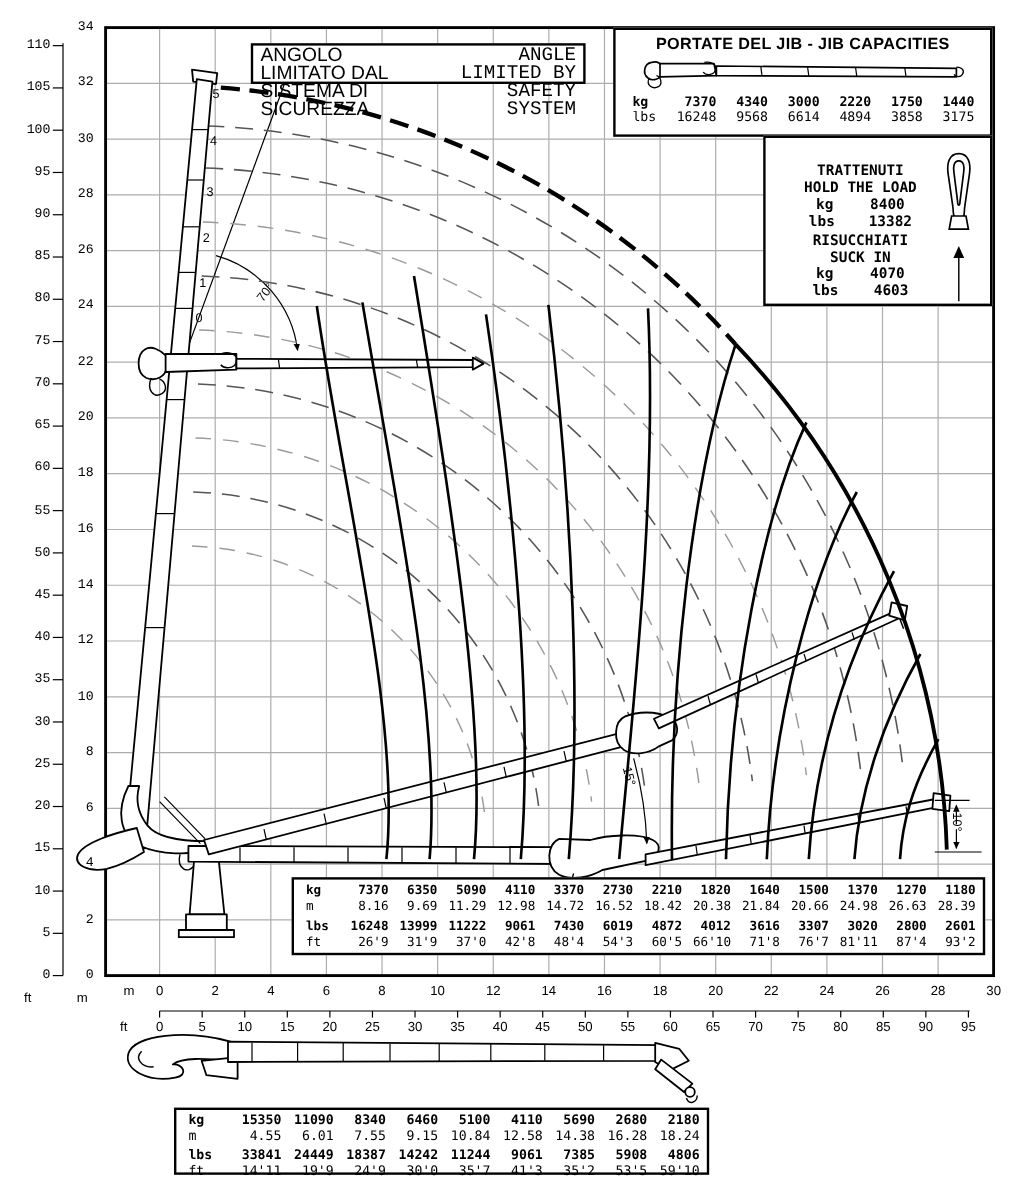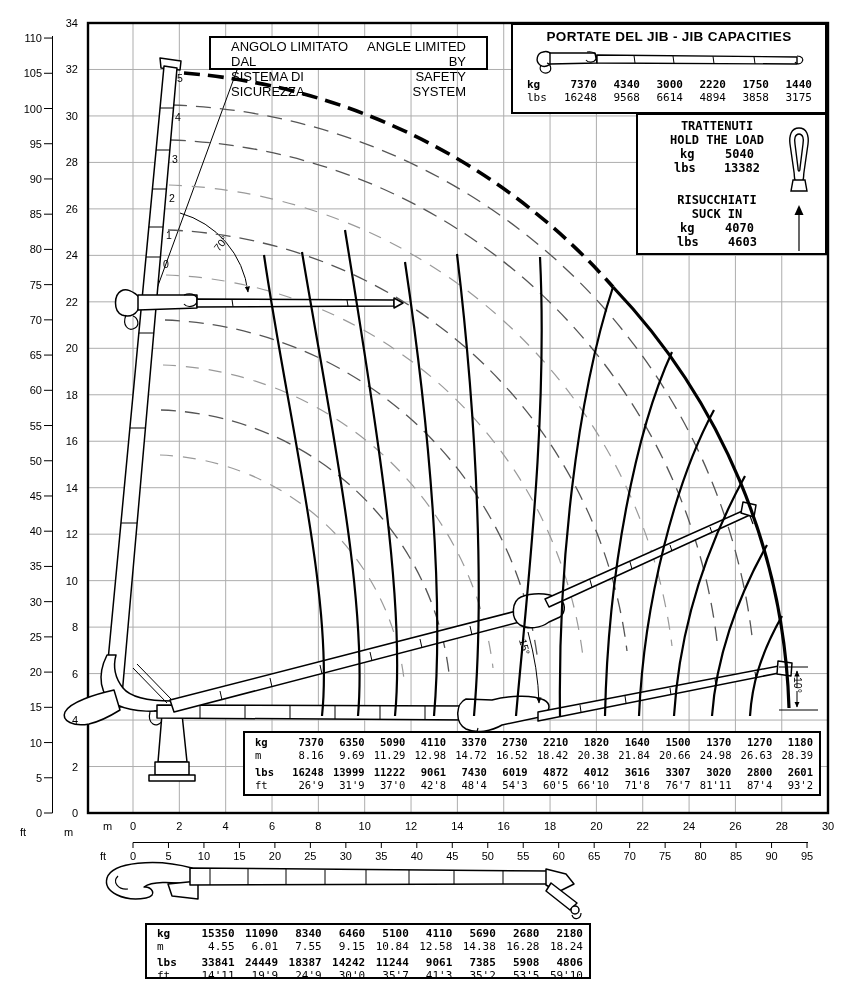"34" .r { font-family: none -> Liberation Mono, monospace }
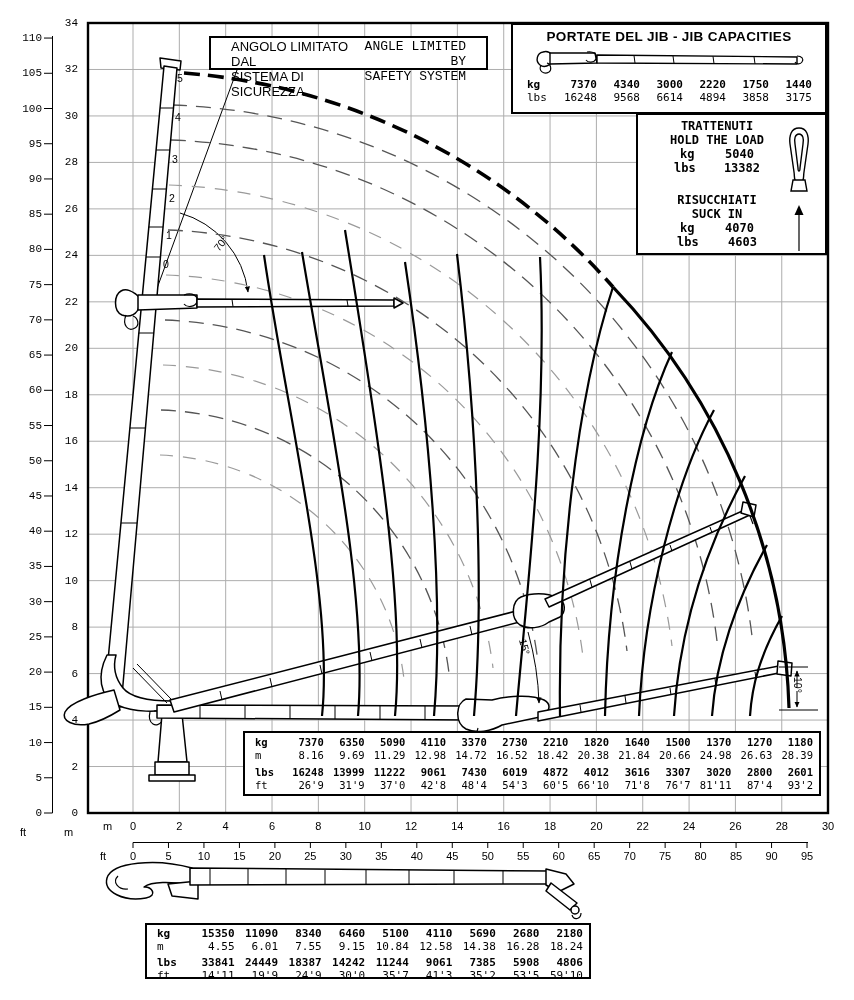"ANGOLO LIMITATO DAL" #safety-box { font-size: 13px -> 16px; padding: 1px 20px -> 1px 6px }
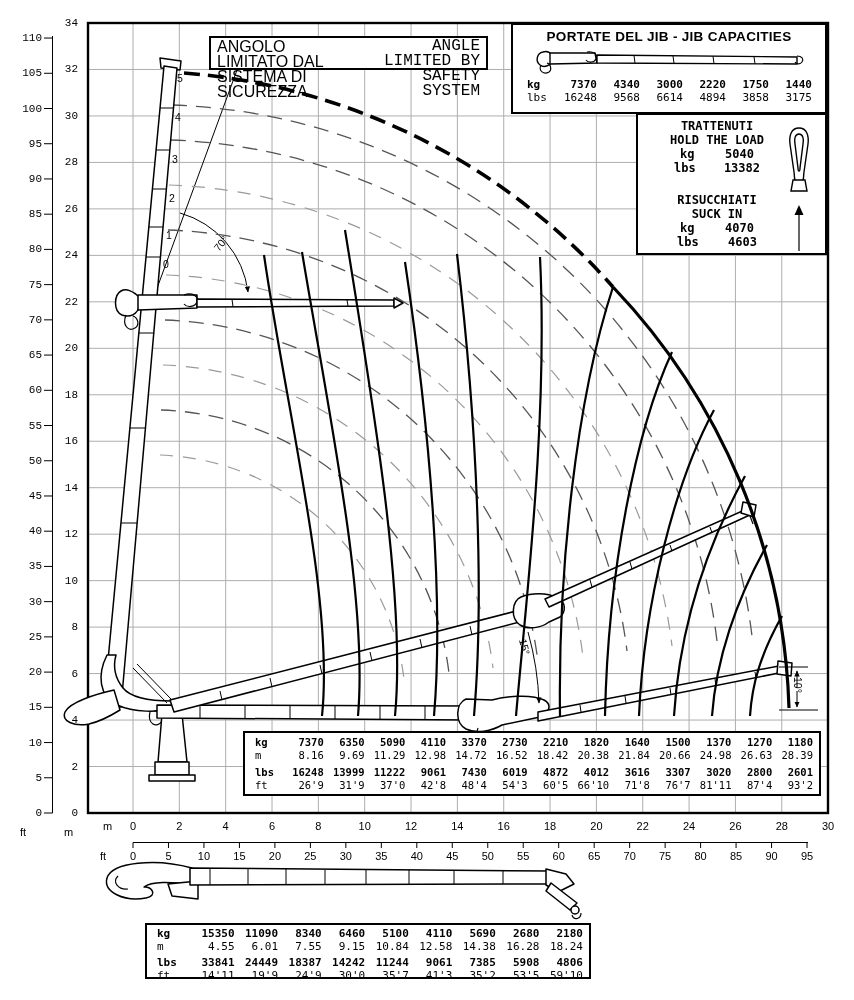"TRATTENUTI" div.info-blk { top: 4px -> 20px }
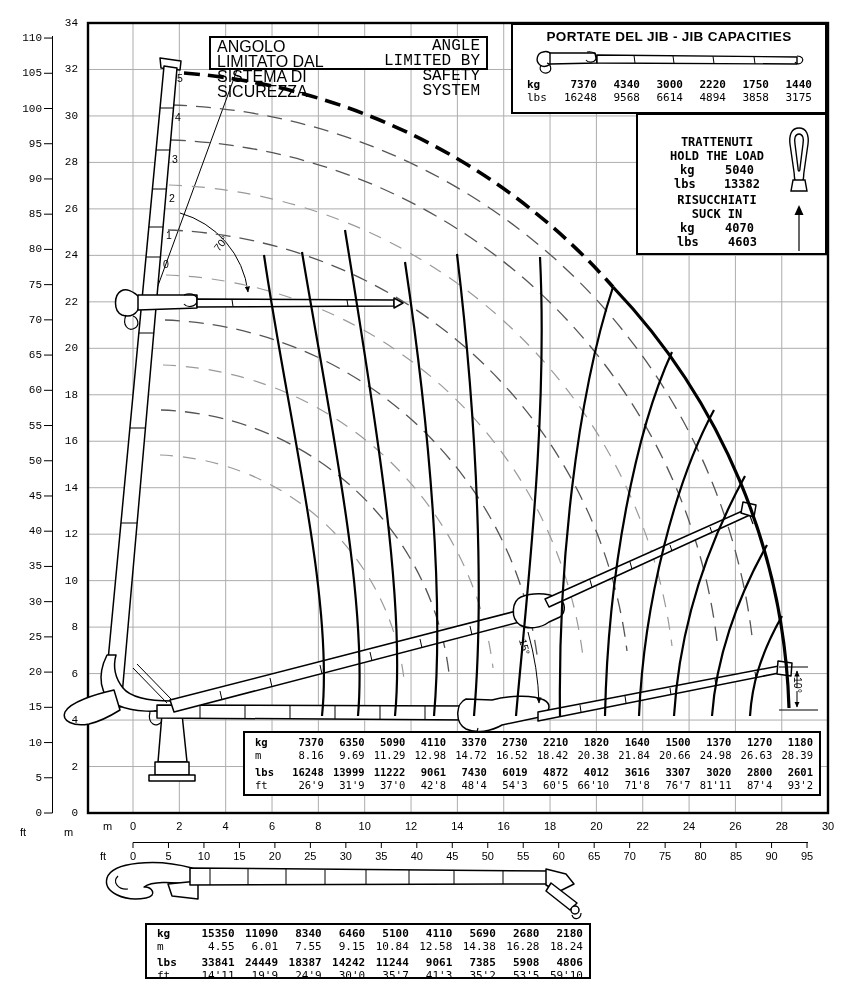"5040" span { text: 5040 -> 8400 }
